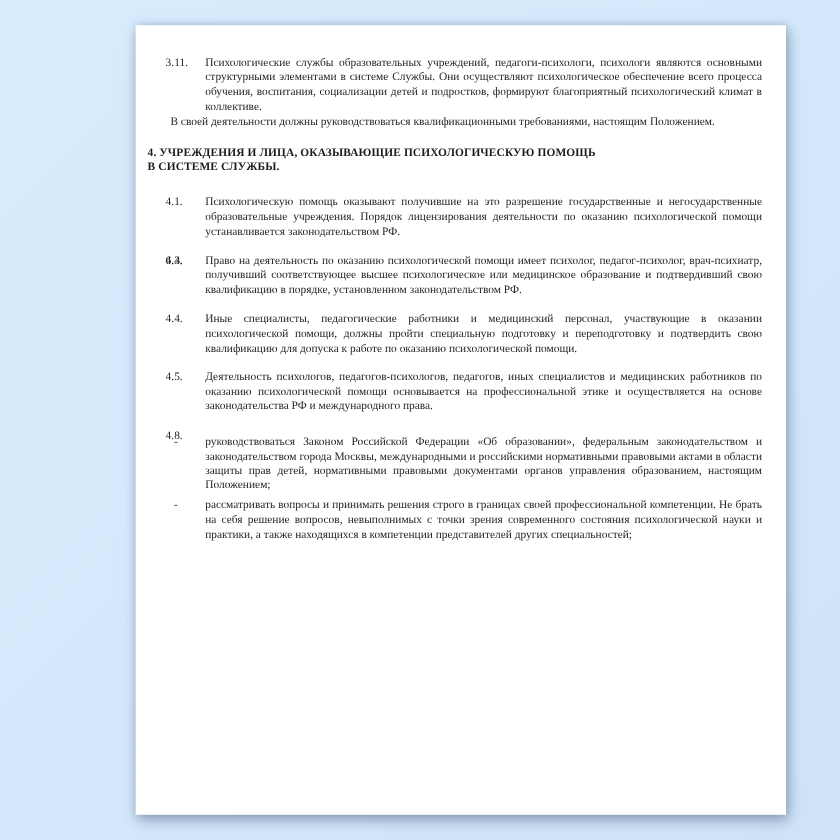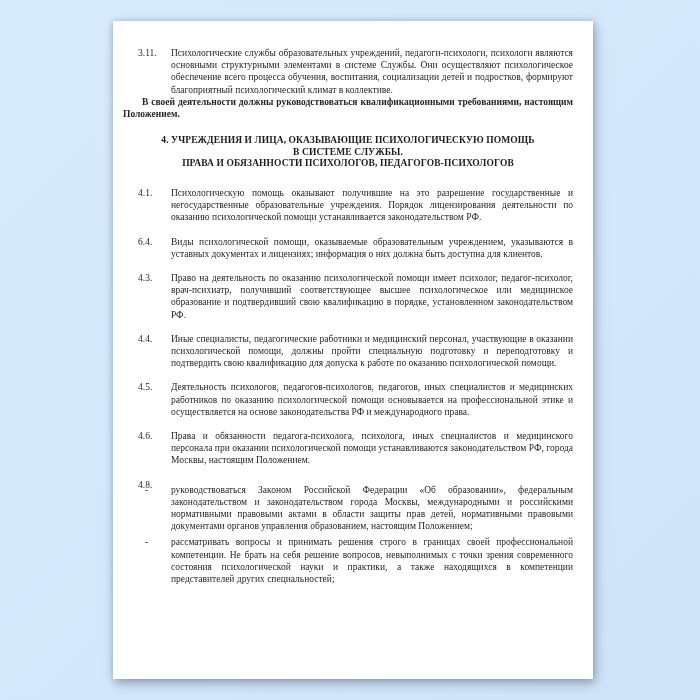"3.11." .page { width: 480px -> 542px }
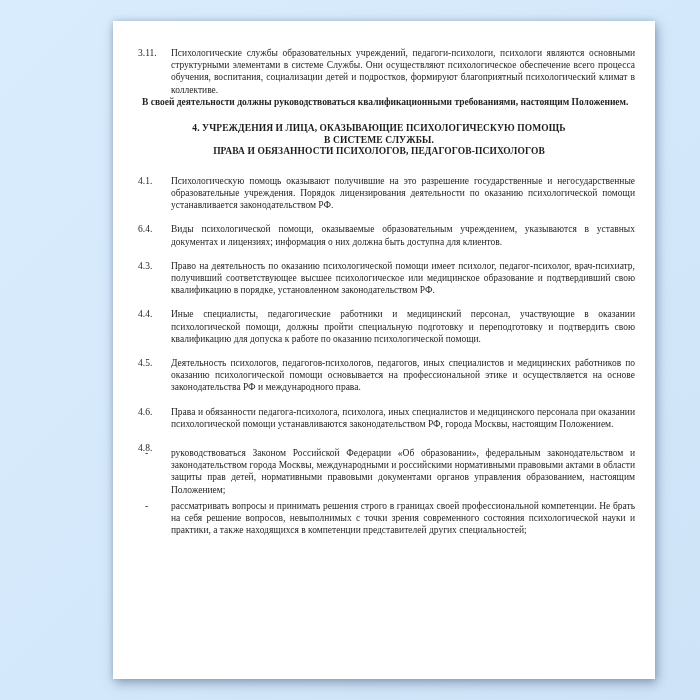"В своей деятельности должны" .subpara { font-weight: bold -> none }
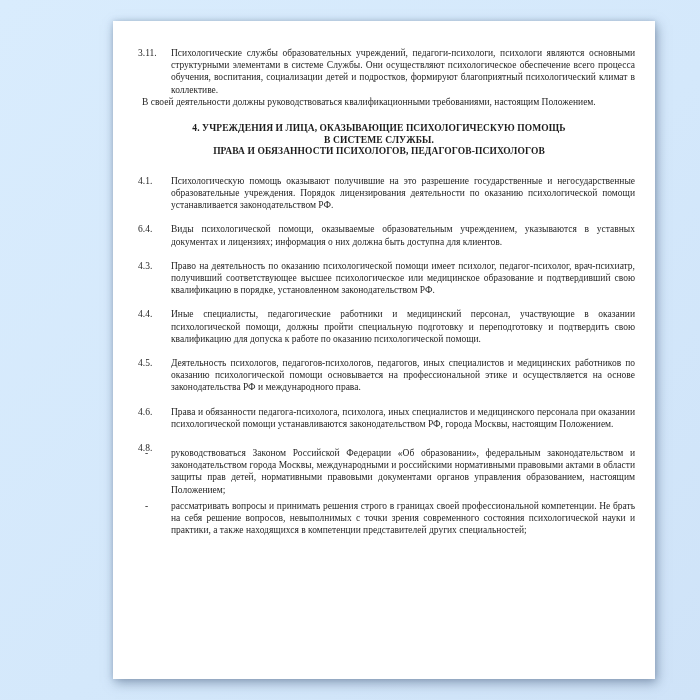"4. УЧРЕЖДЕНИЯ И ЛИЦА, ОКАЗЫВАЮЩИЕ" .heading { text-align: center -> left }
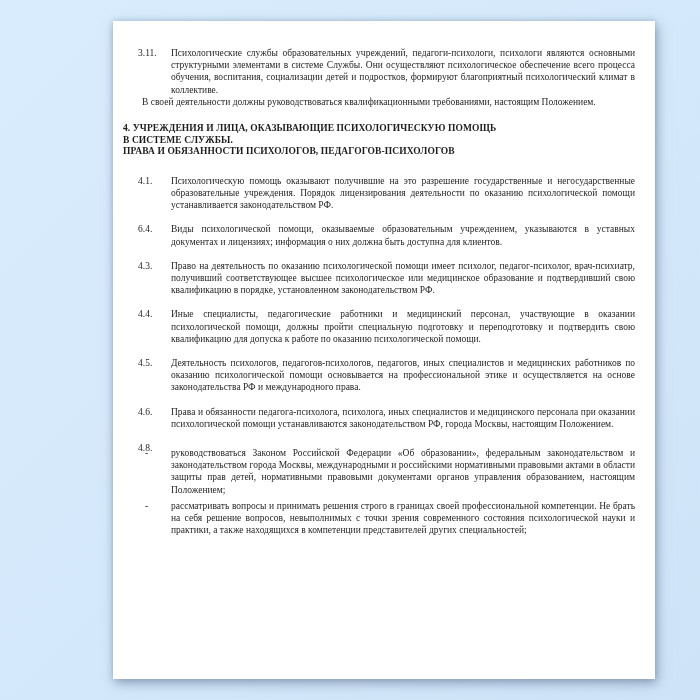"ПРАВА И ОБЯЗАННОСТИ ПСИХОЛОГОВ," div { html: <div>ПРАВА И ОБЯЗАННОСТИ ПСИХОЛОГОВ, ПЕДАГОГОВ-ПСИХОЛОГОВ</div> -> none }
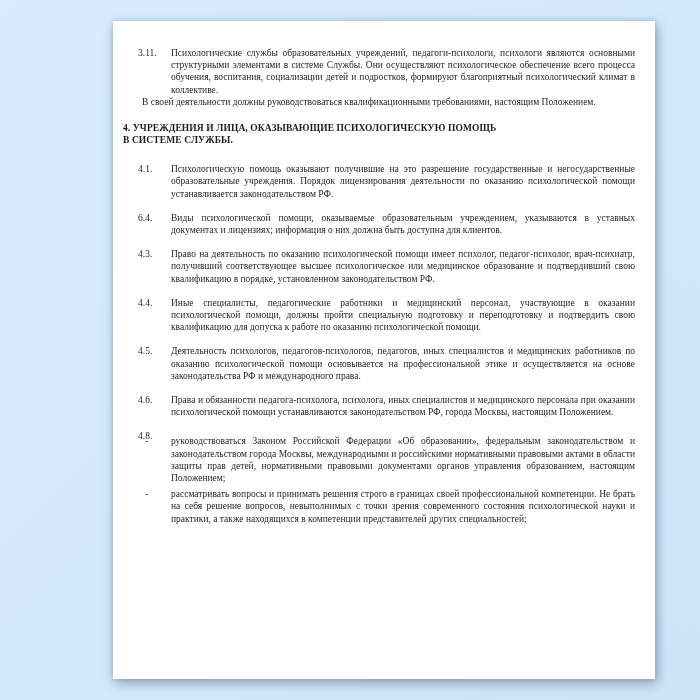"Виды психологической помощи, оказываемые" span { html: <span>Виды психологической помощи, оказываемые образовательным учреждением, указываются в уставных документах и лицензиях; информация о них должна быть доступна для клиентов.</span> -> none }
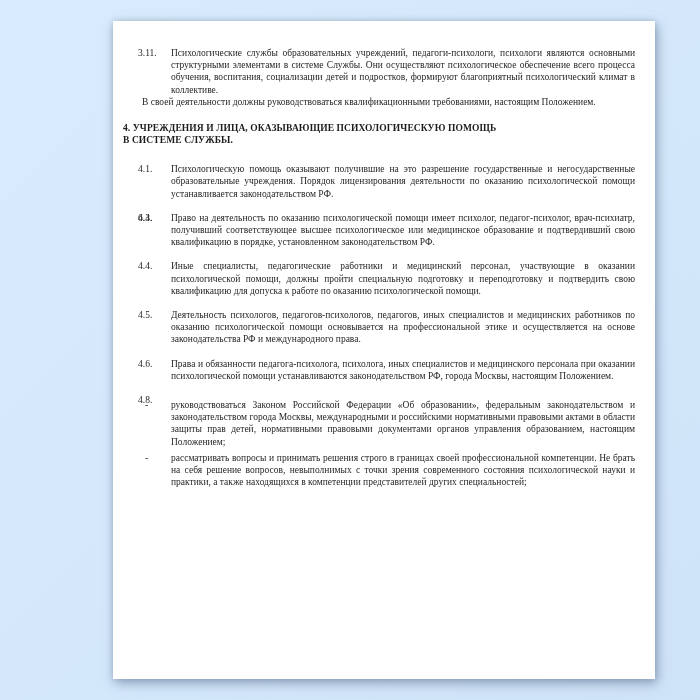"4.6." div.num-item { html: <div> <span>4.6.</span> <span>Права и обязанности педагога-психолога, психолога, иных специалистов и медицинского персонала при оказании психологической помощи устанавливаются законодательством РФ, города Москвы, настоящим Положением.</span> </div> -> none }
